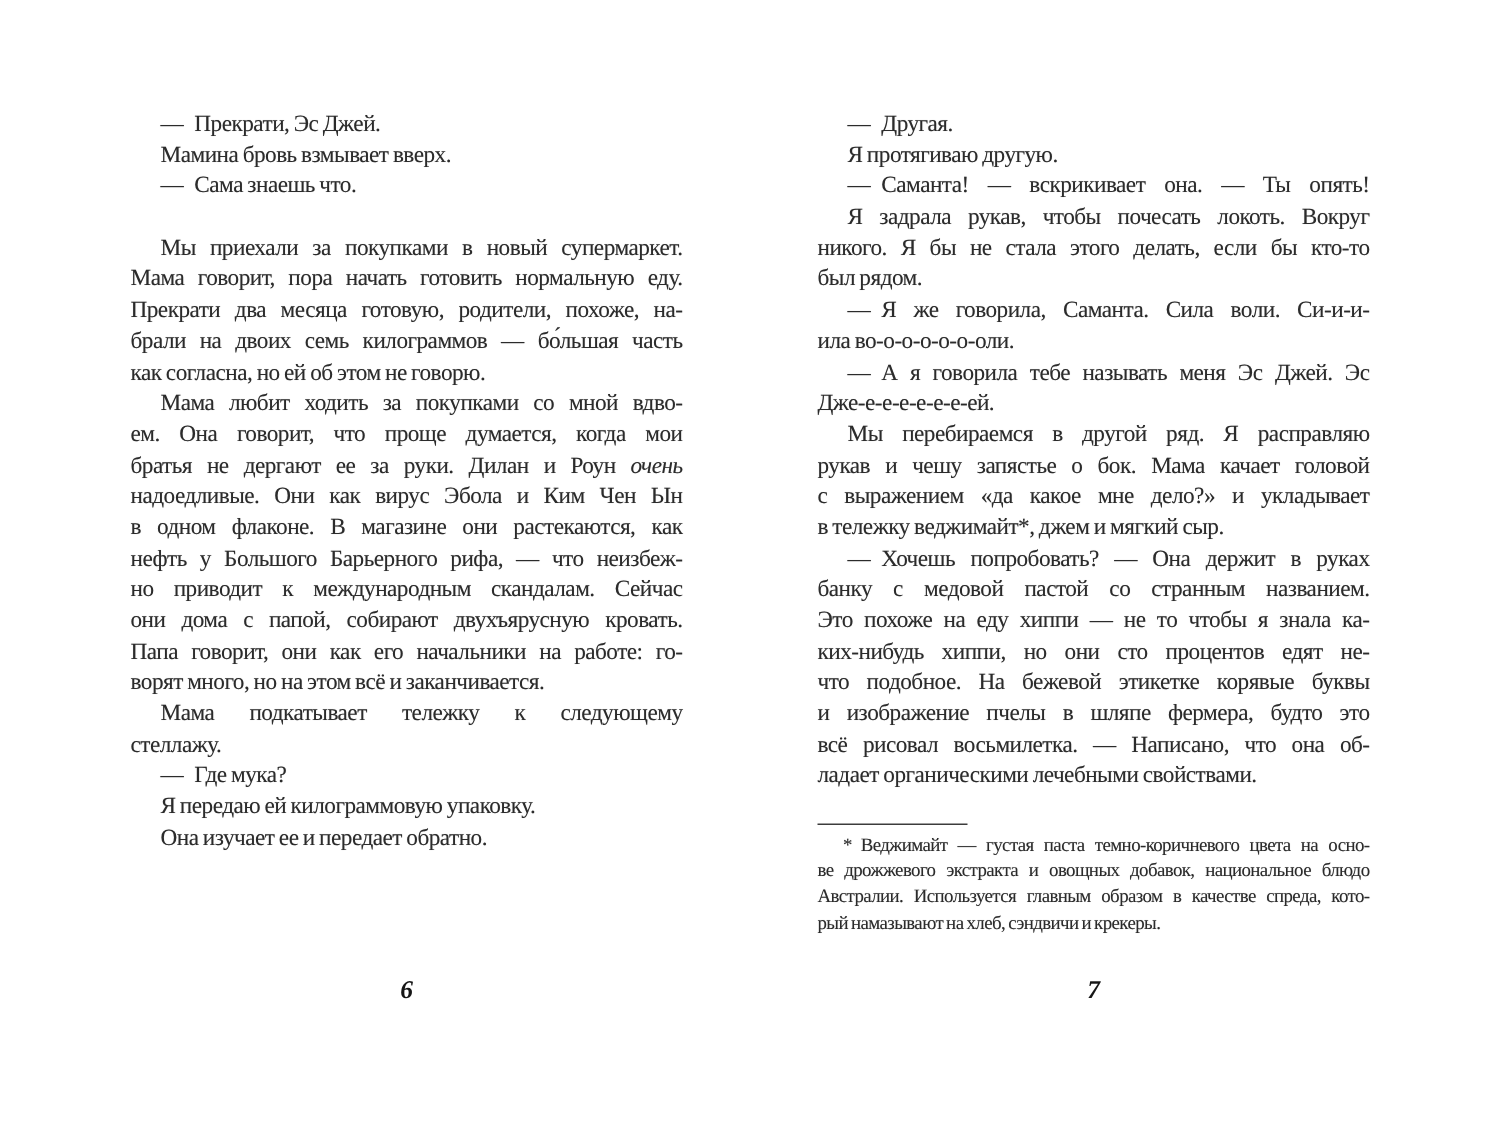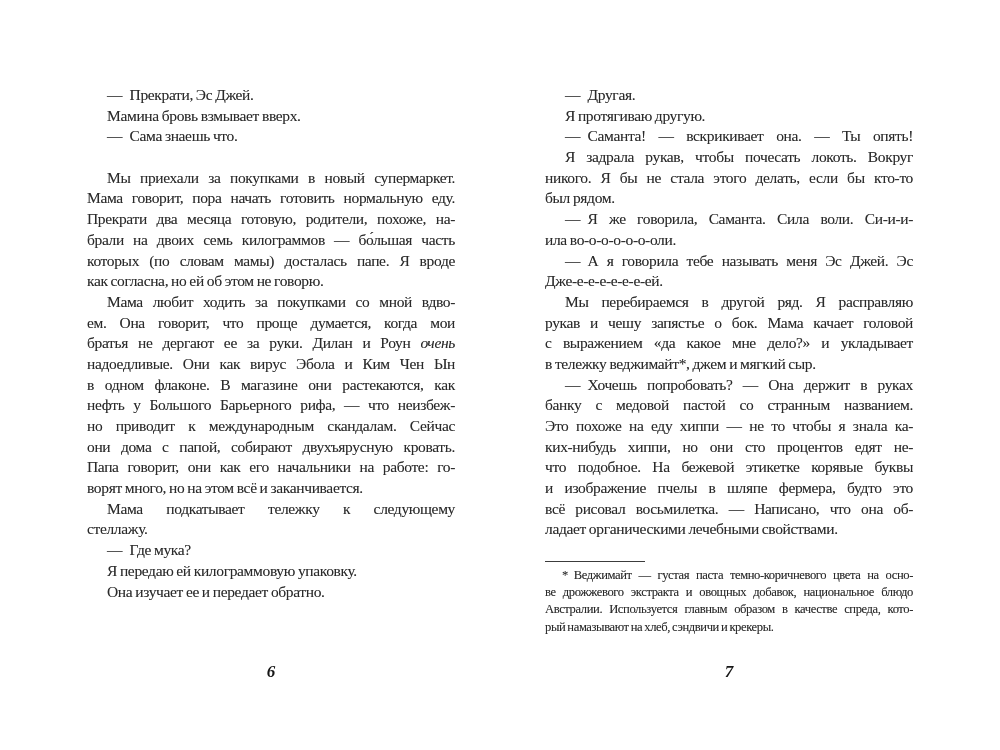"— Прекрати, Эс Джей." .page { top: 16px -> 4px }
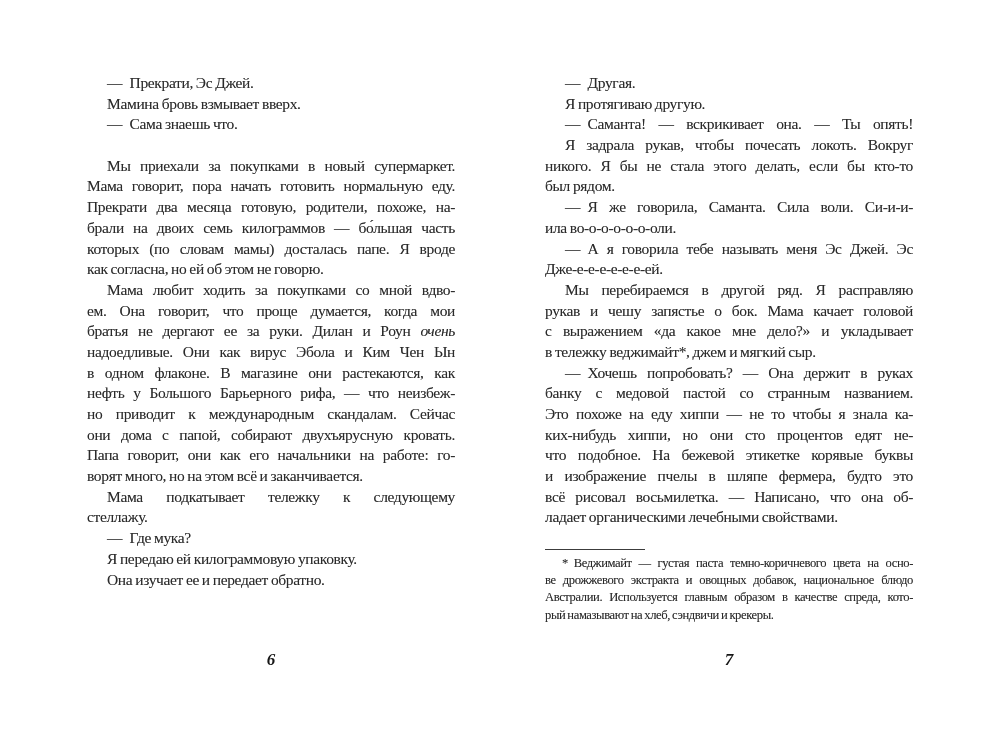"которых (по словам мамы) досталась" div.line { html: <div>которых (по словам мамы) досталась папе. Я вроде</div> -> none }
